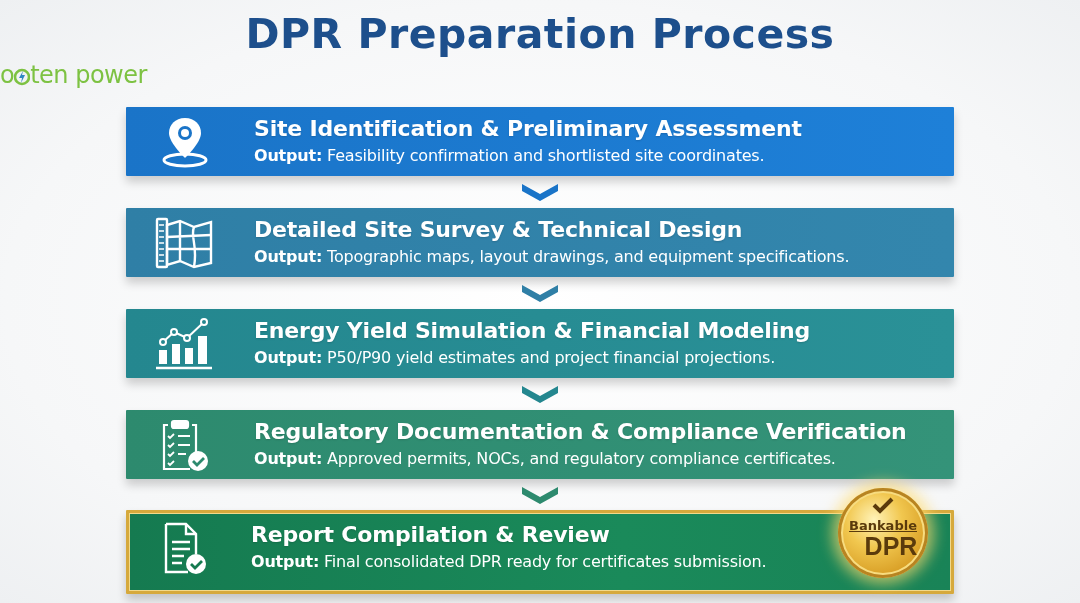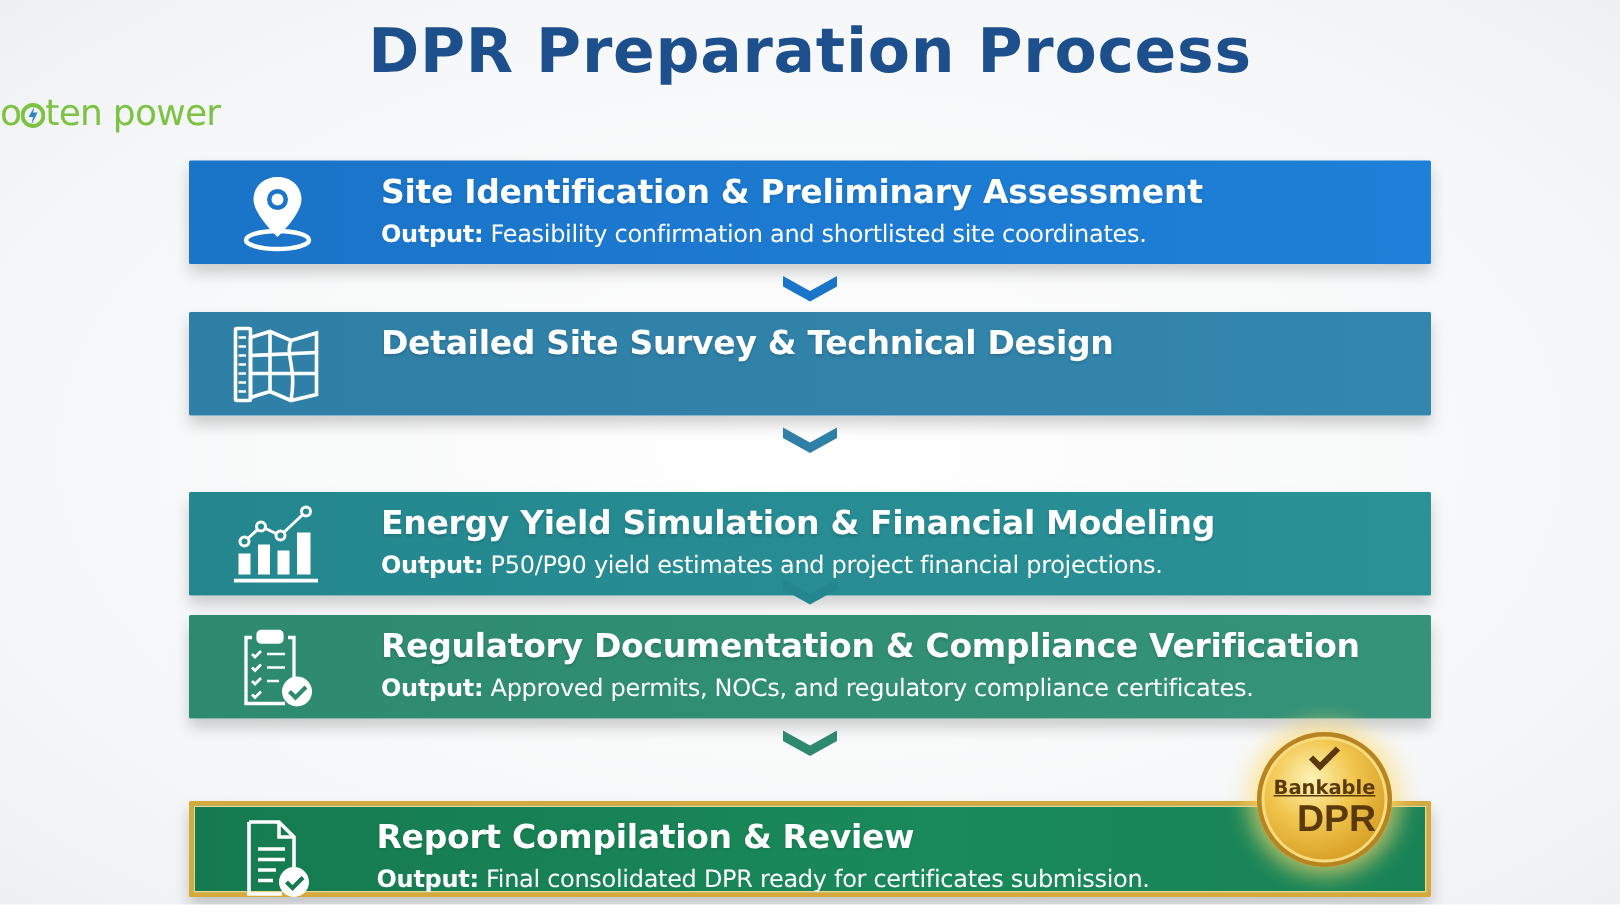"Output: Topographic maps, layout" div.output { html: none -> <div><b>Output:</b><span> Topographic maps, layout drawings, and equipment specifications.</span></div> }
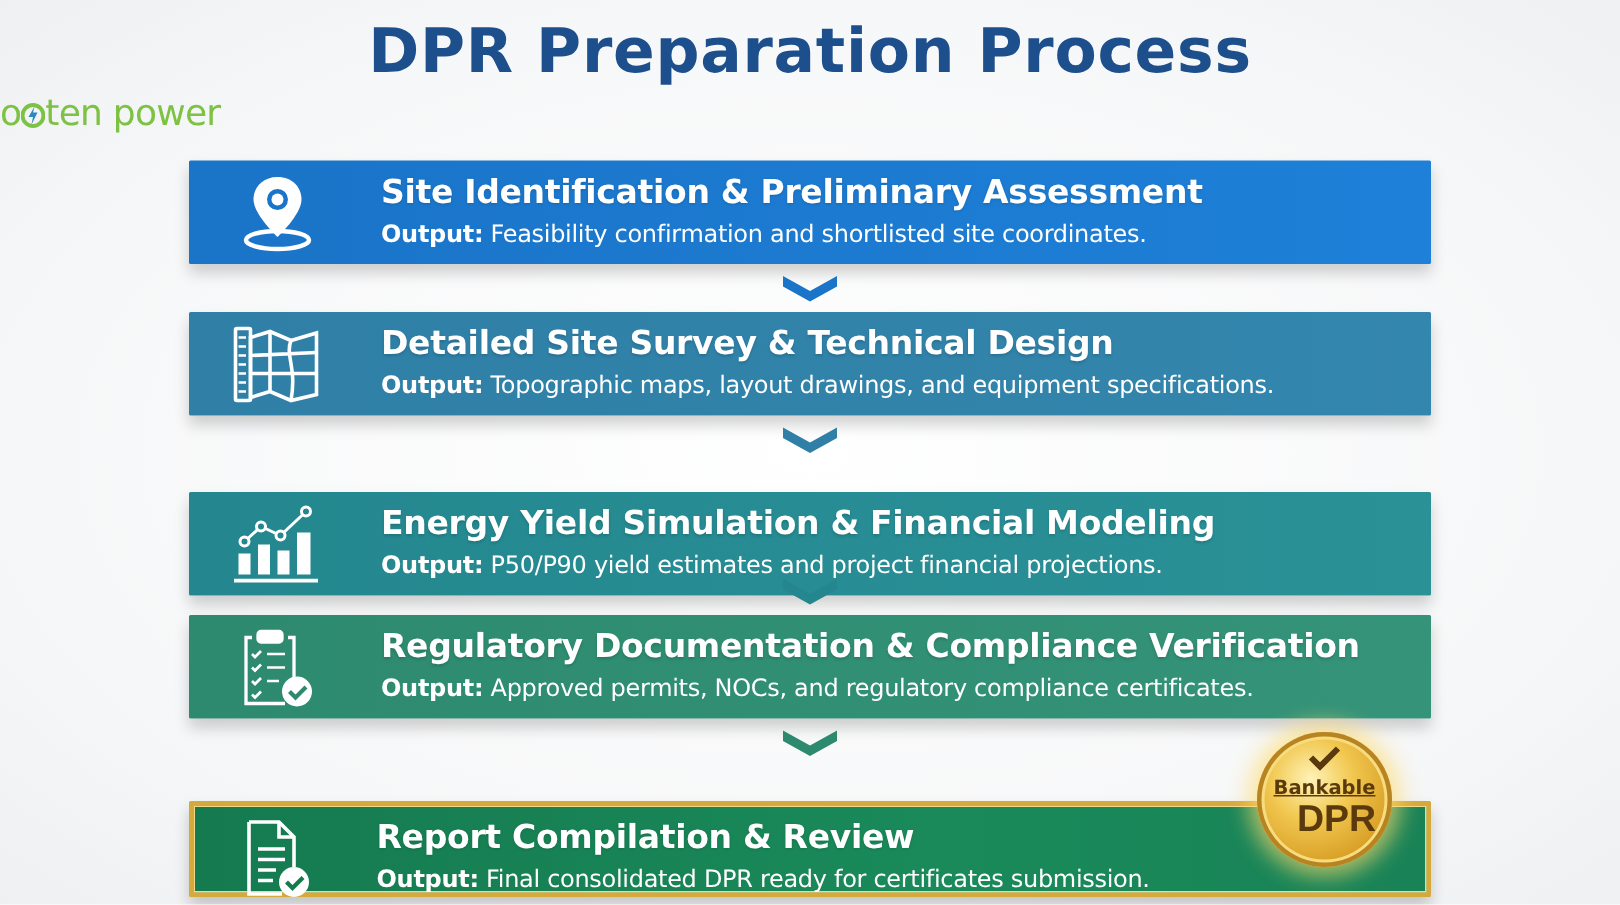"Energy Yield Simulation & Financial" .s3 { margin-top: 19px -> none }
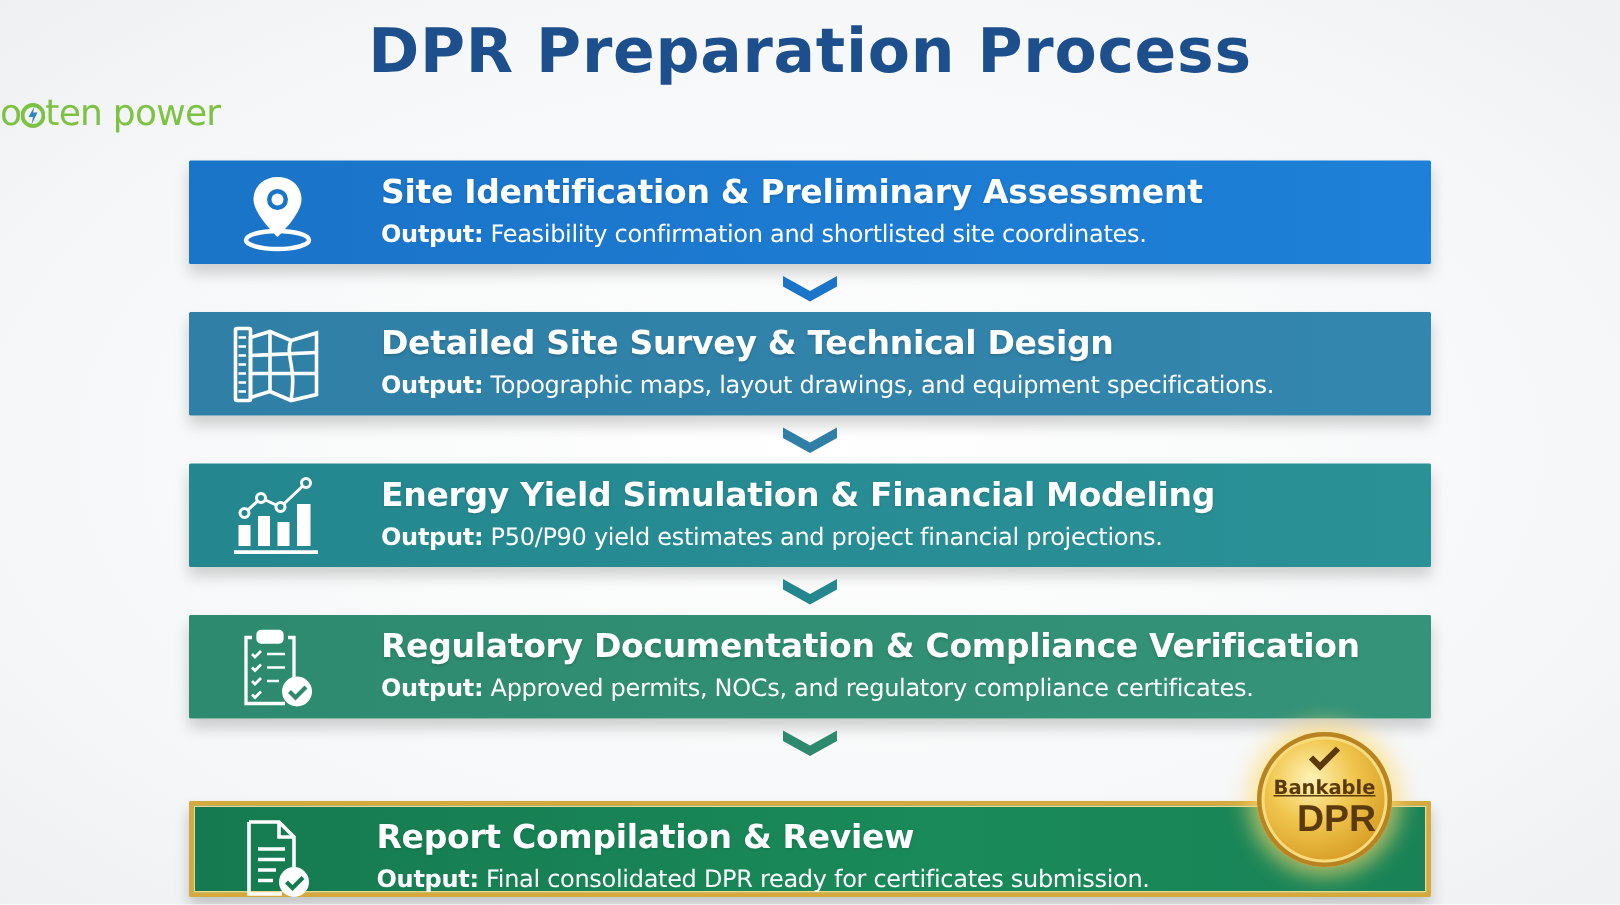"Report Compilation & Review" .s5 { height: 64px -> 84px; top: 534px -> 510px }
